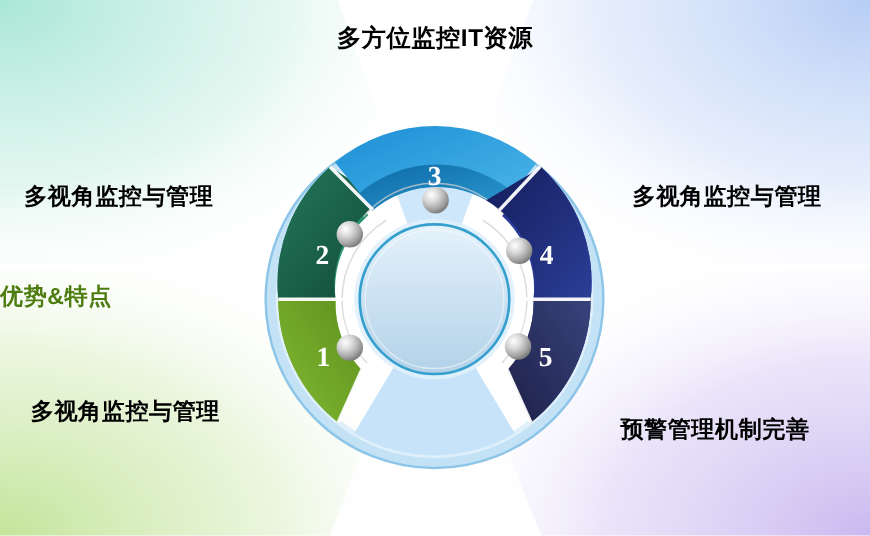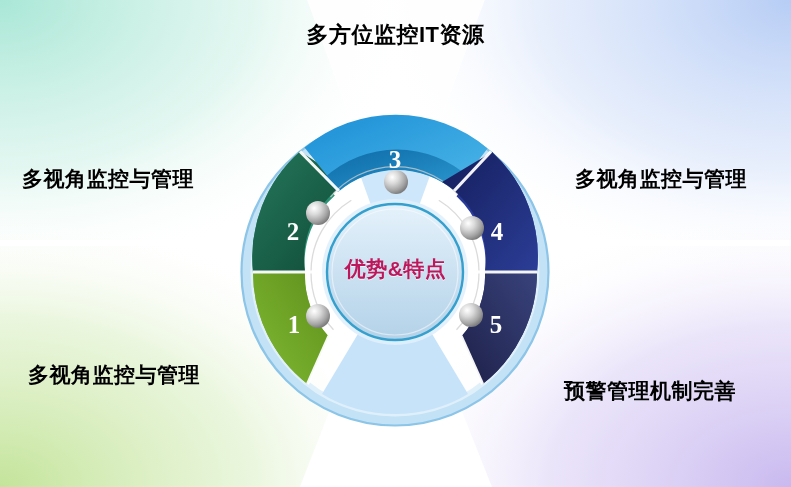"优势&特点" #center-text { color: #be185d -> #4d7c0f; text-align: center -> none }
